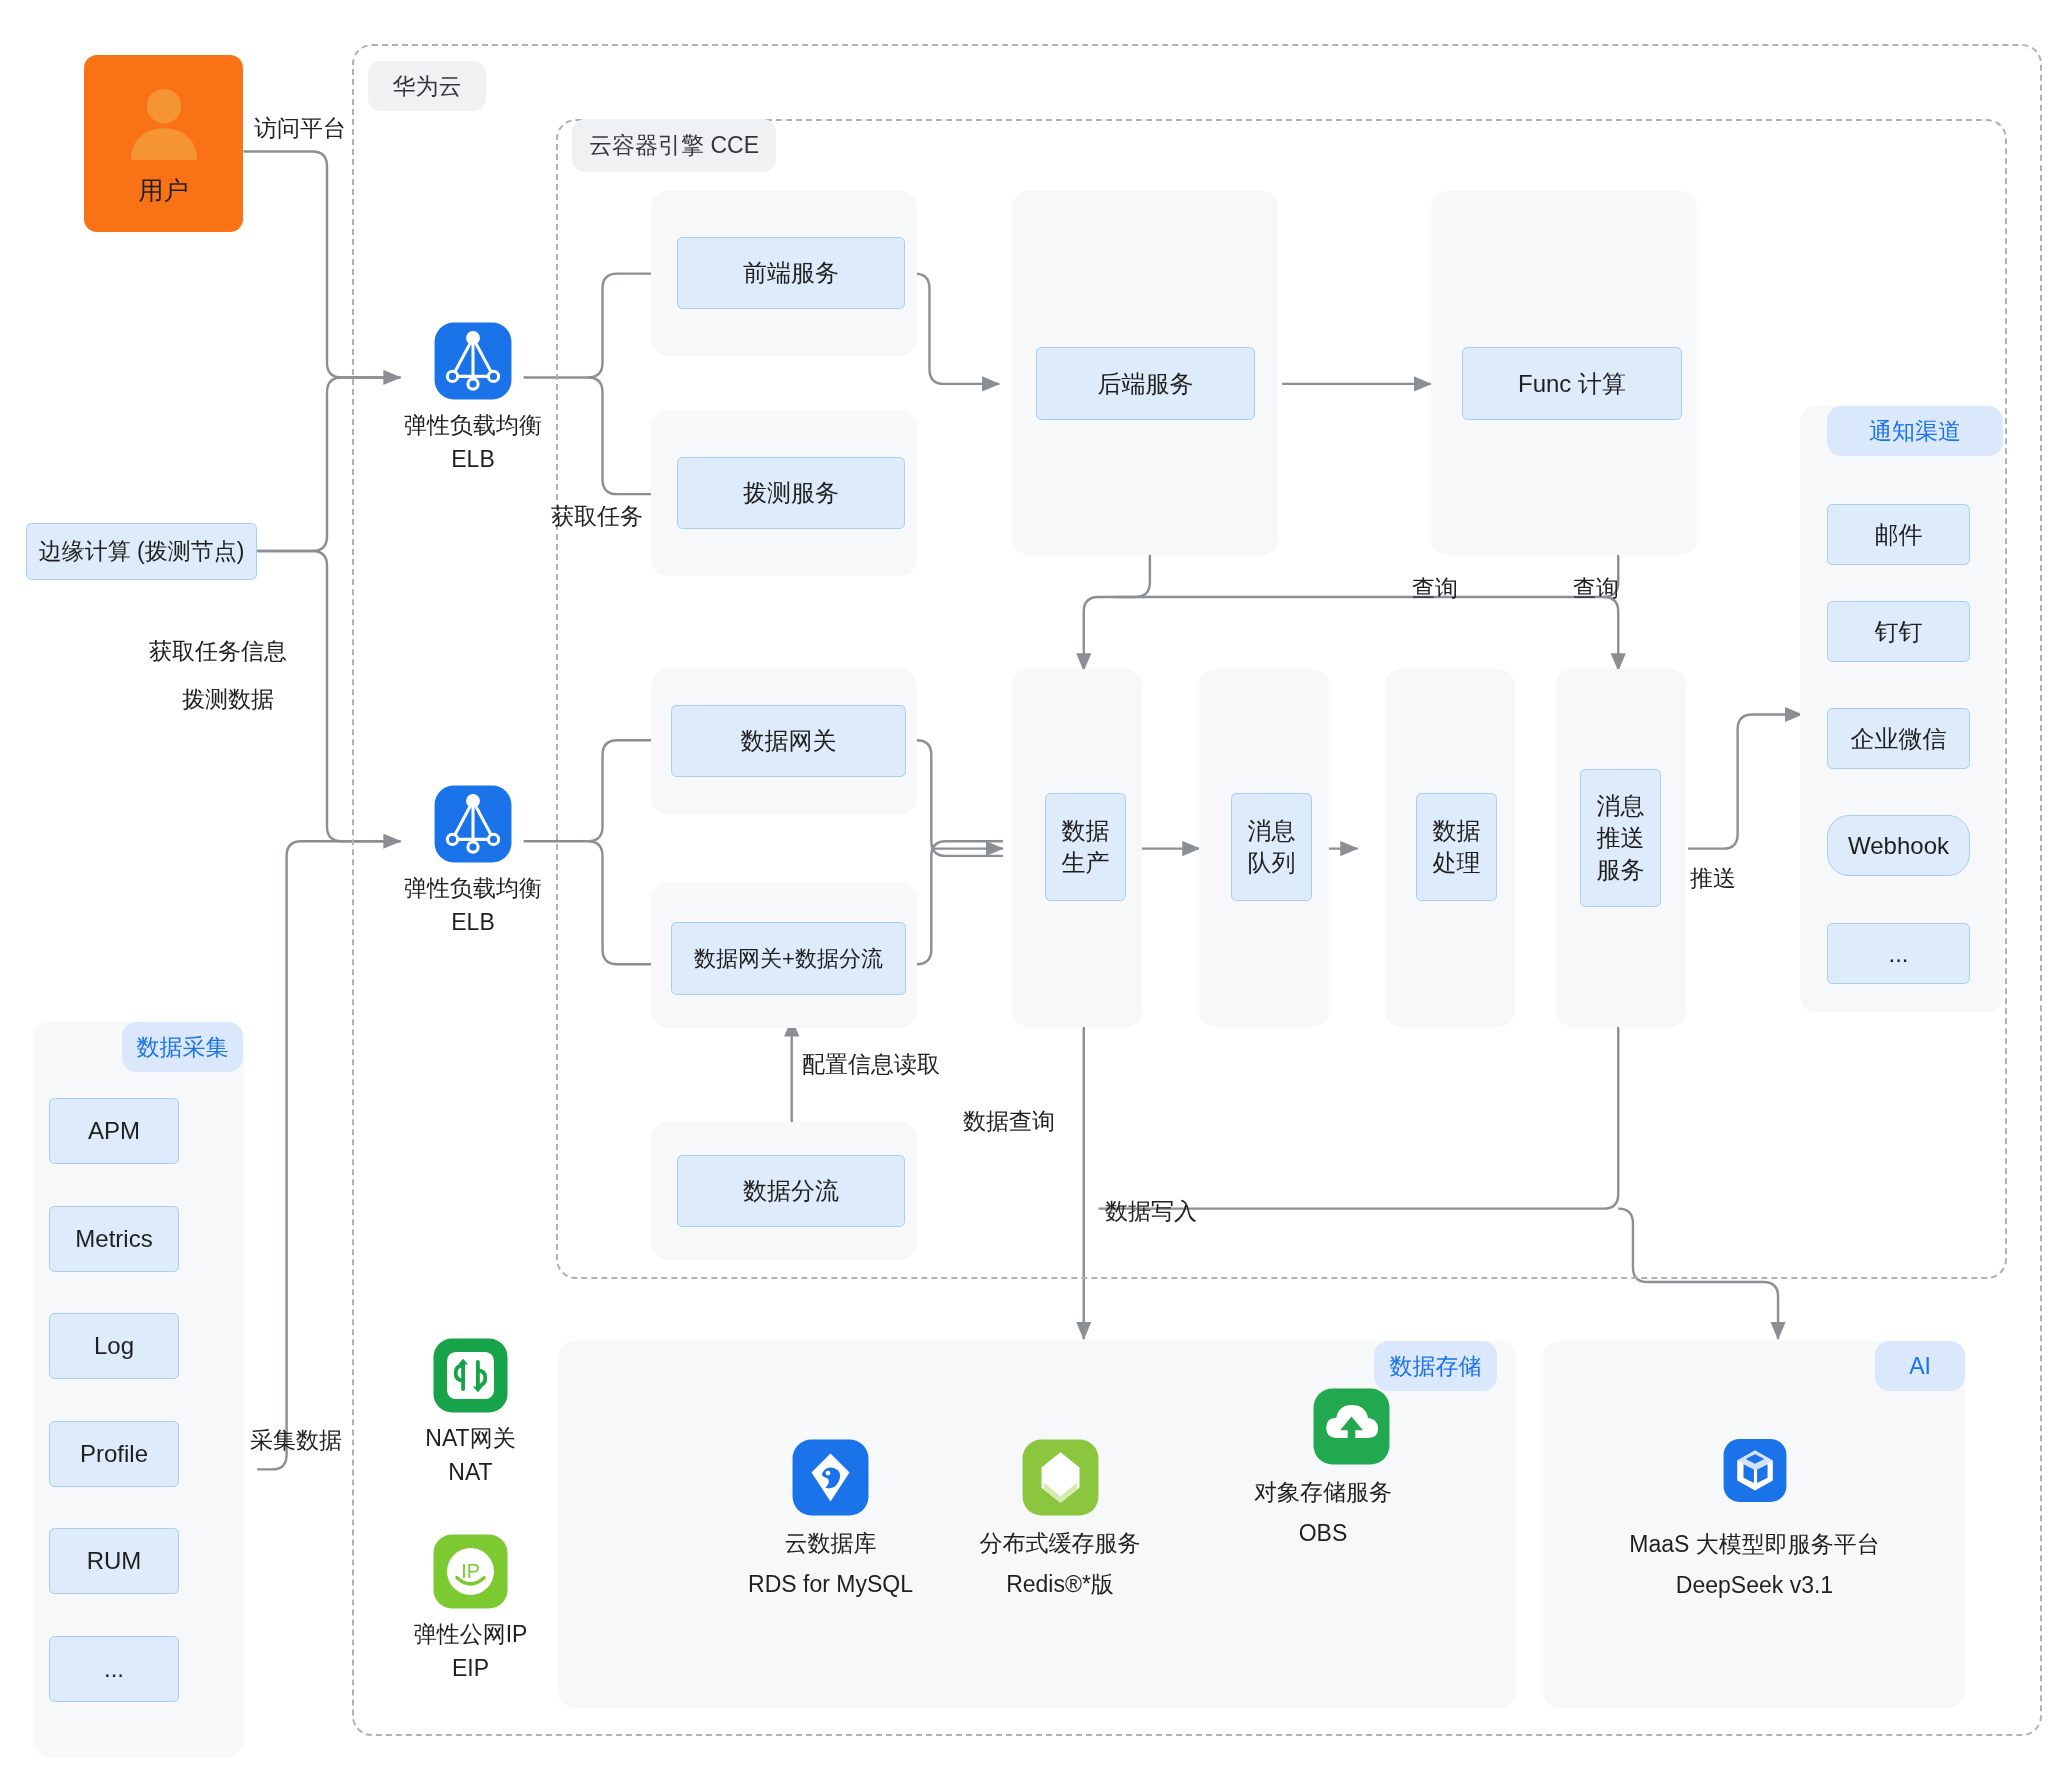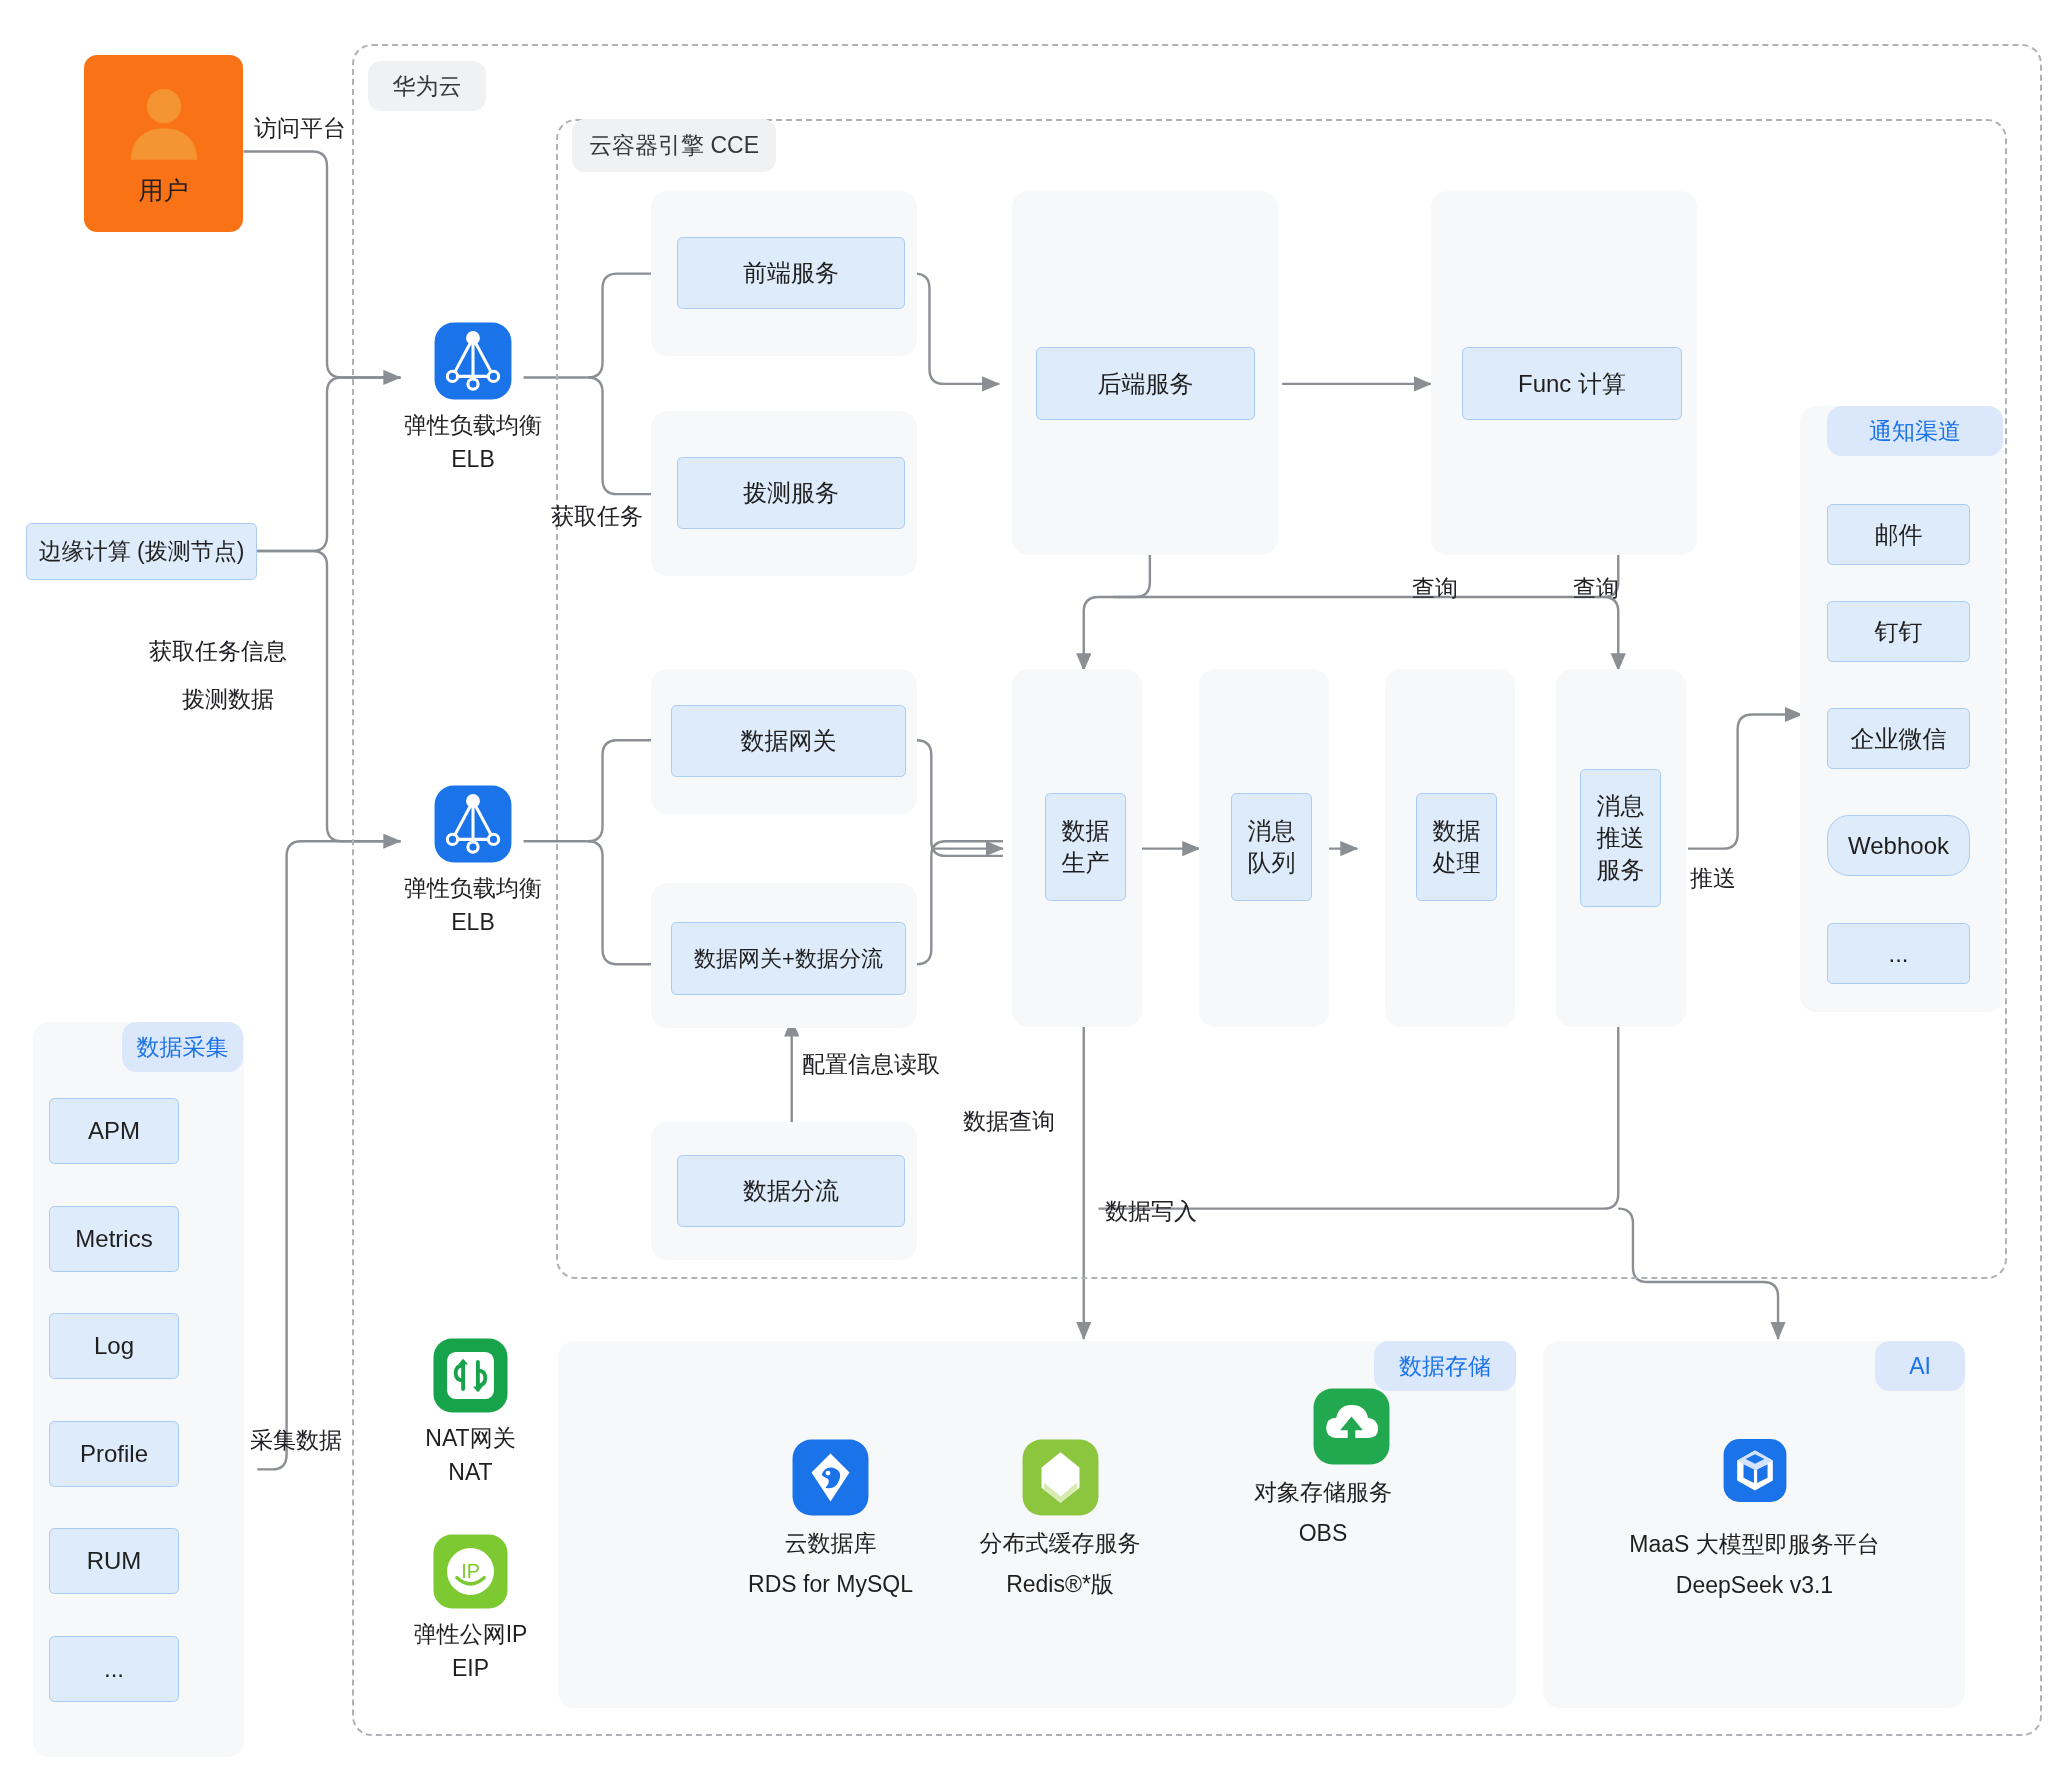"数据存储" div.abs { width: 142px -> 123px }
